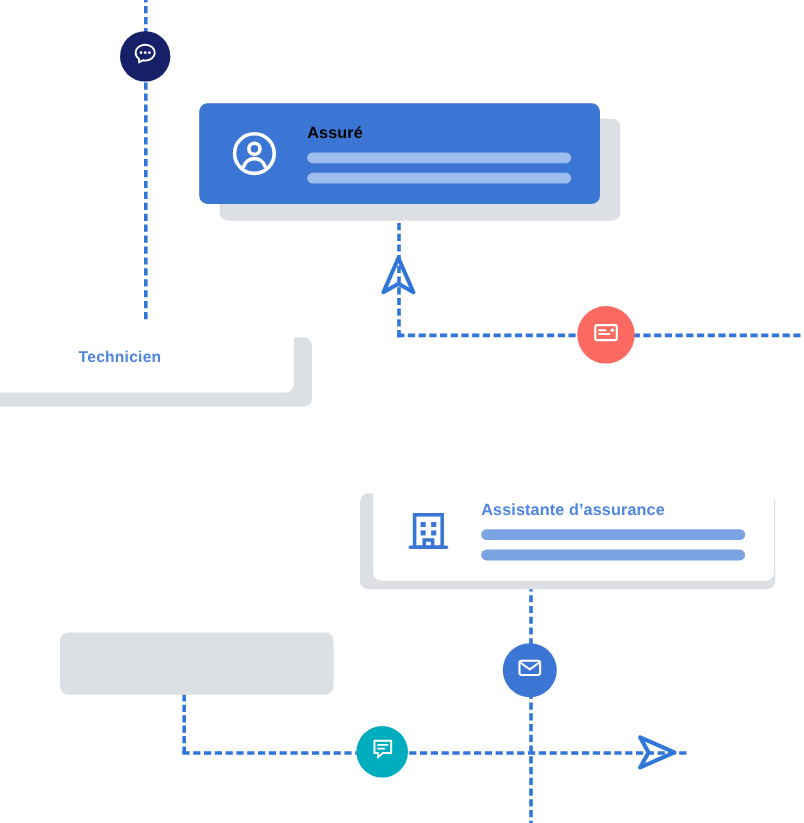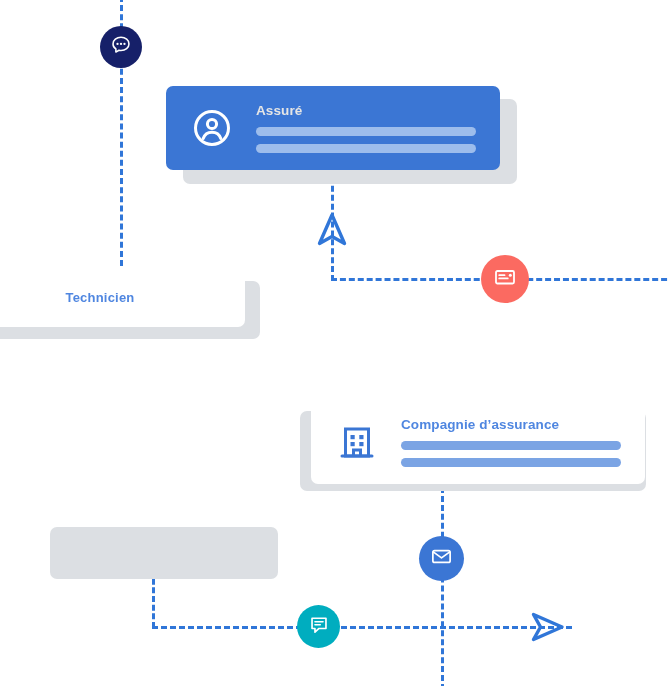"Assuré" .card-title.on-blue { color: #e5e5e5 -> #000000 }
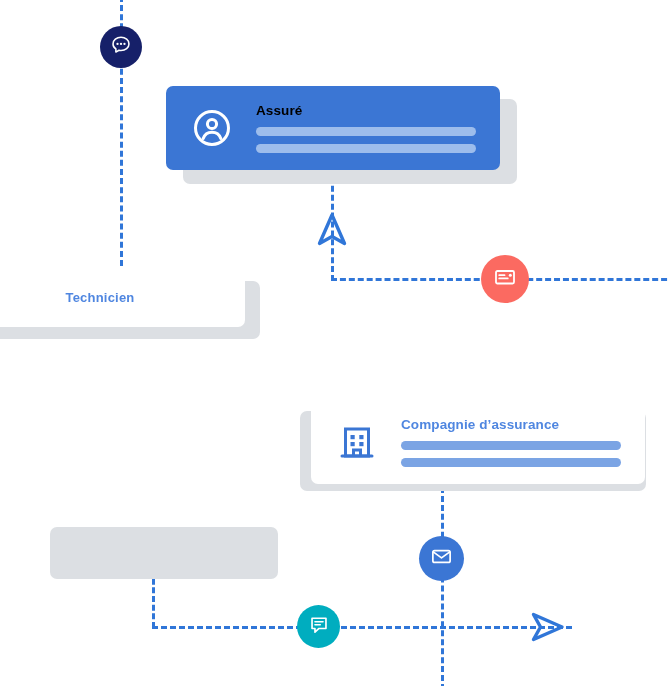"Compagnie d’assurance" div.card-title { text: Compagnie -> Assistante }
